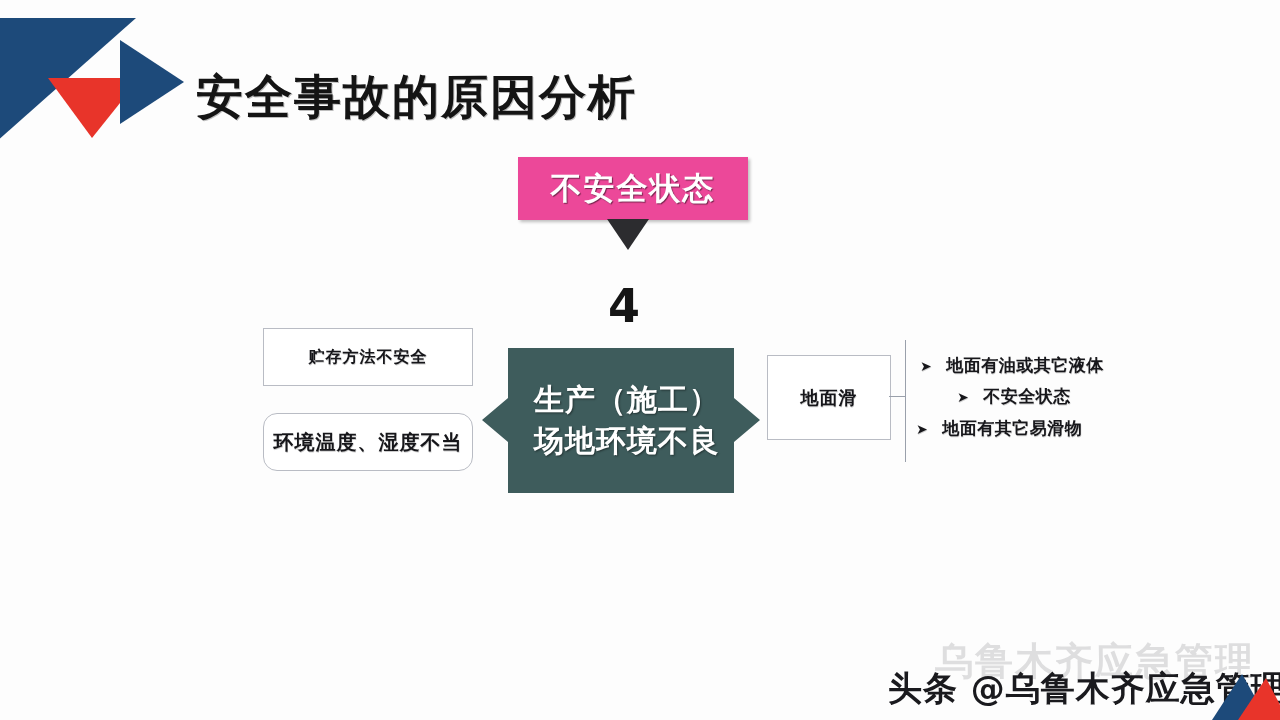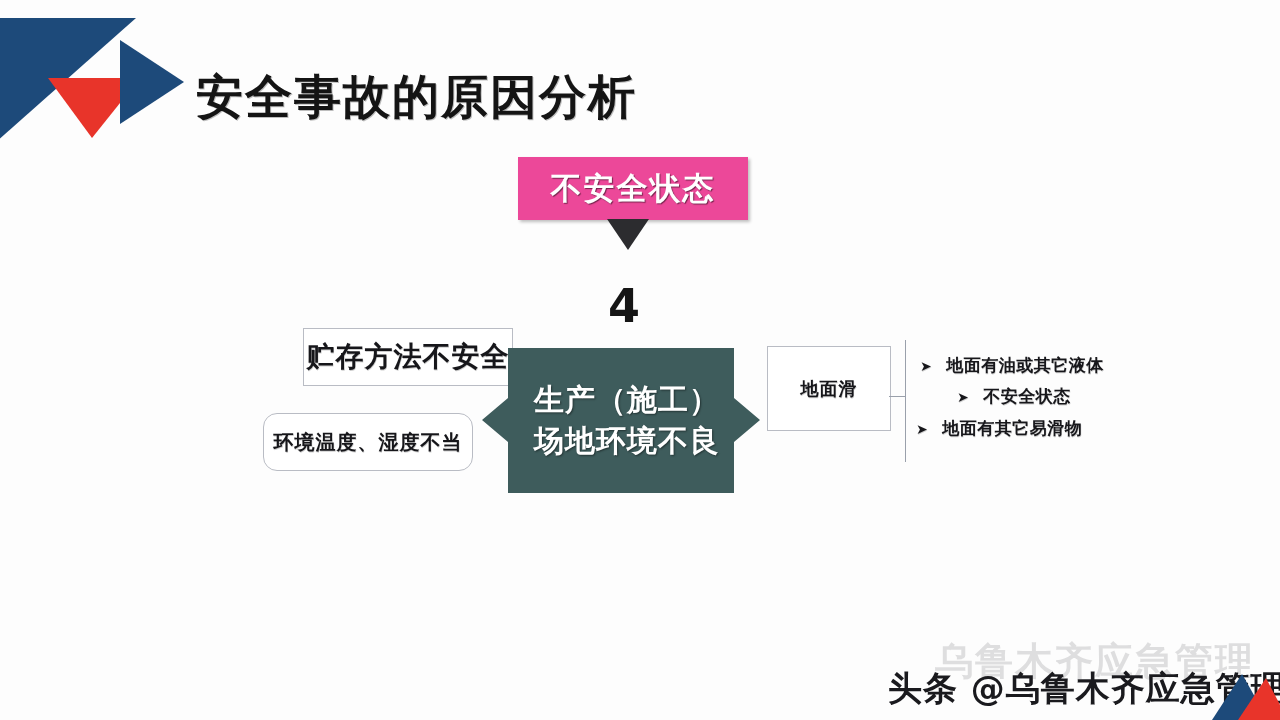"贮存方法不安全" #left-box-1 { font-size: 28px -> 16px; margin-left: 40px -> none }
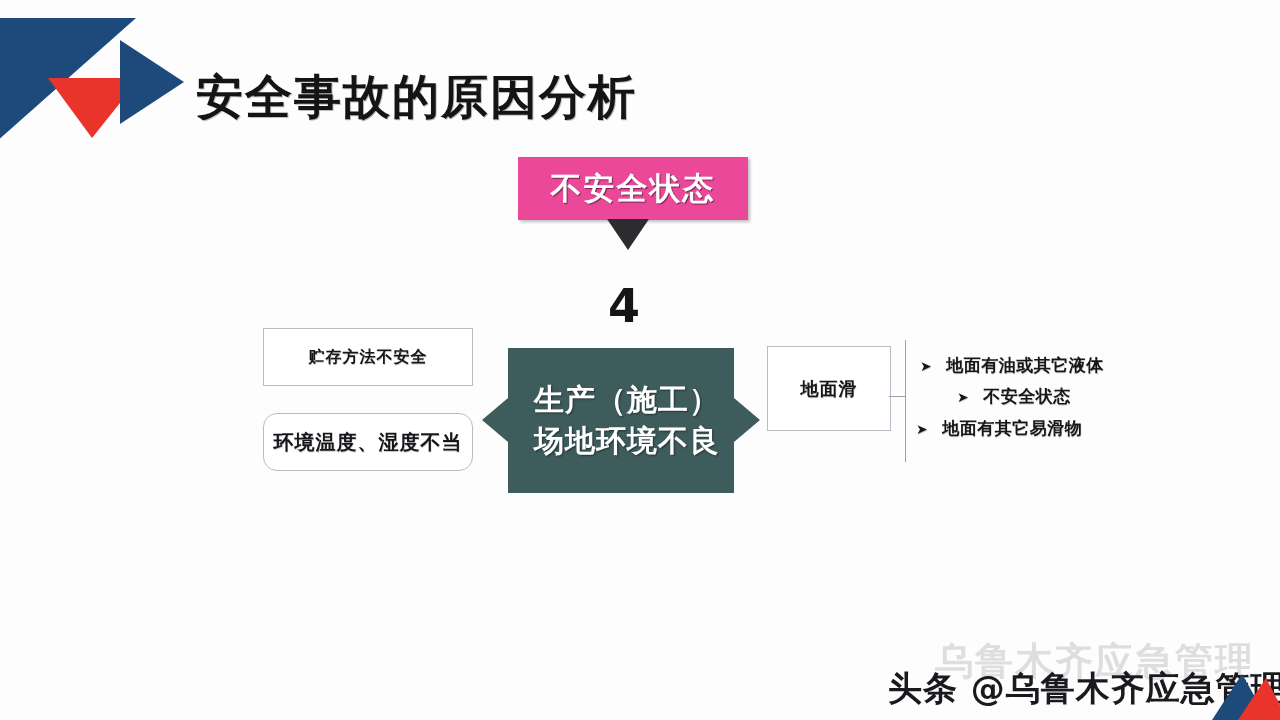"地面滑" #right-box { top: 346px -> 355px }
